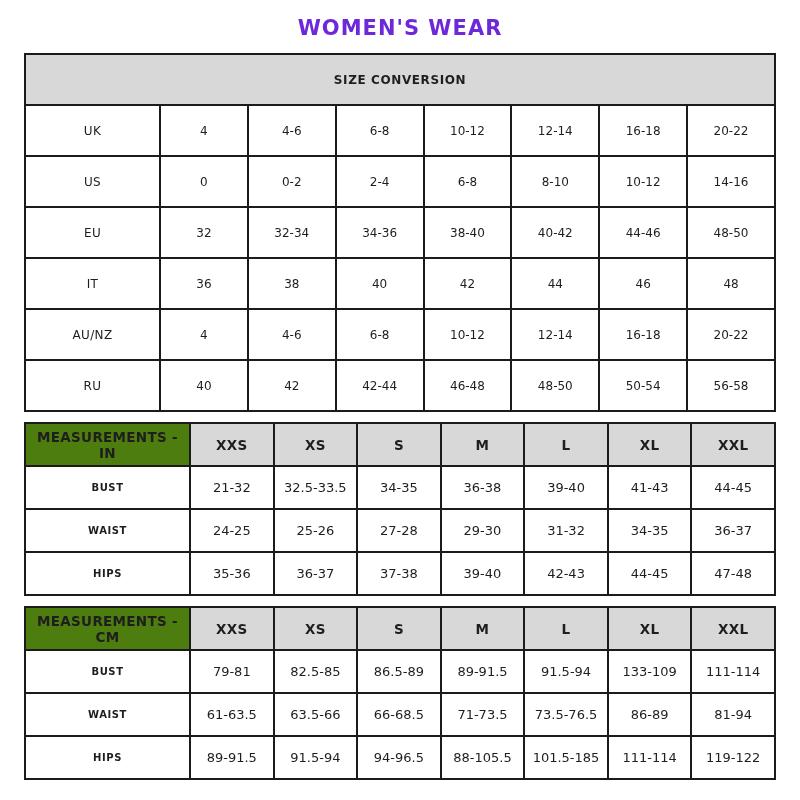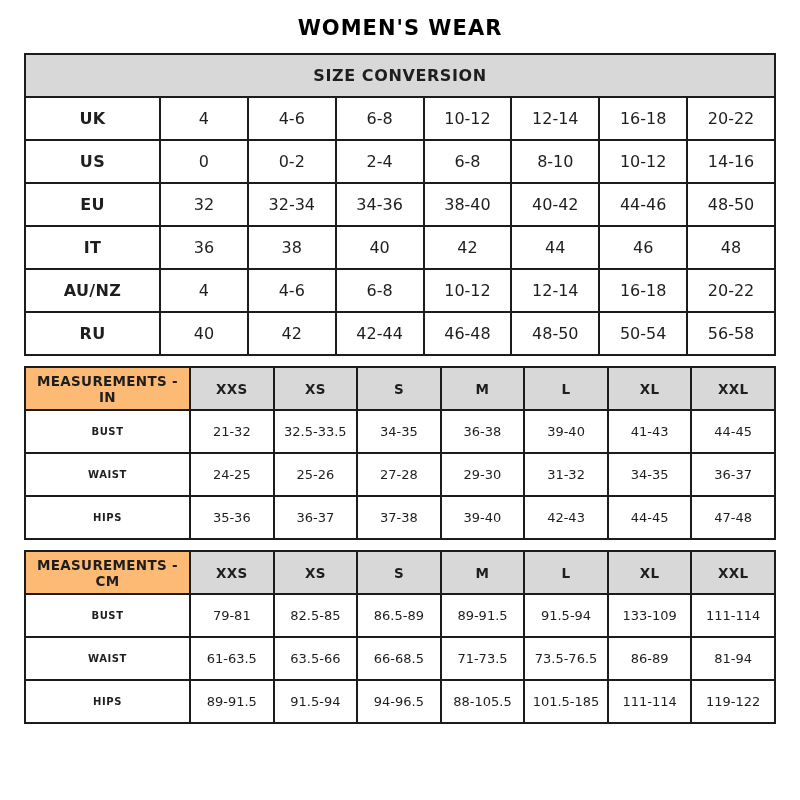"WOMEN'S WEAR" .title { color: #000000 -> #6d28d9 }
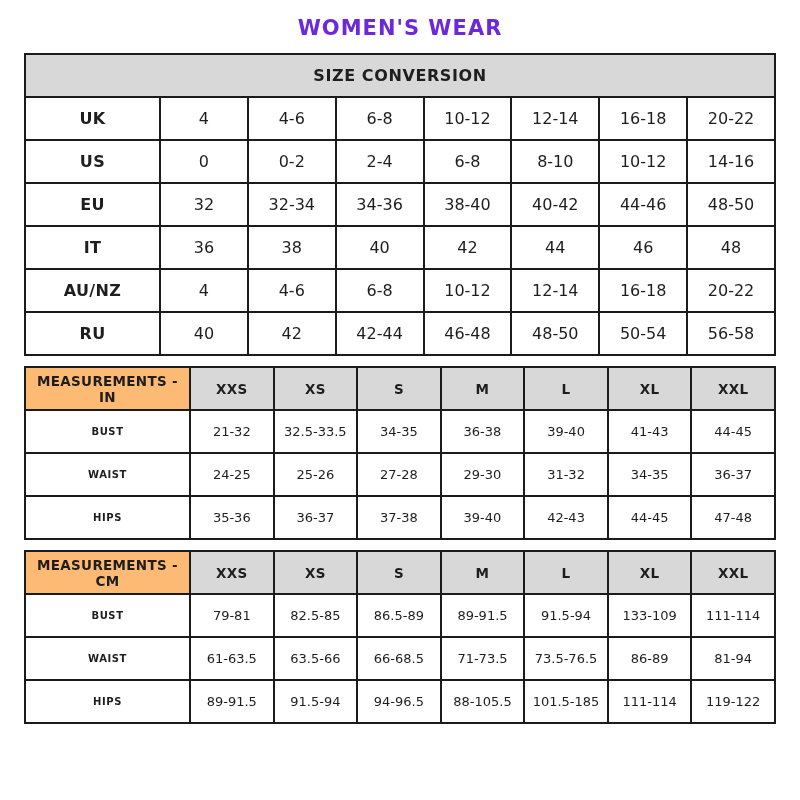"SIZE CONVERSION" .t1 td { font-size: 16px -> 12px; height: 43px -> 51px }
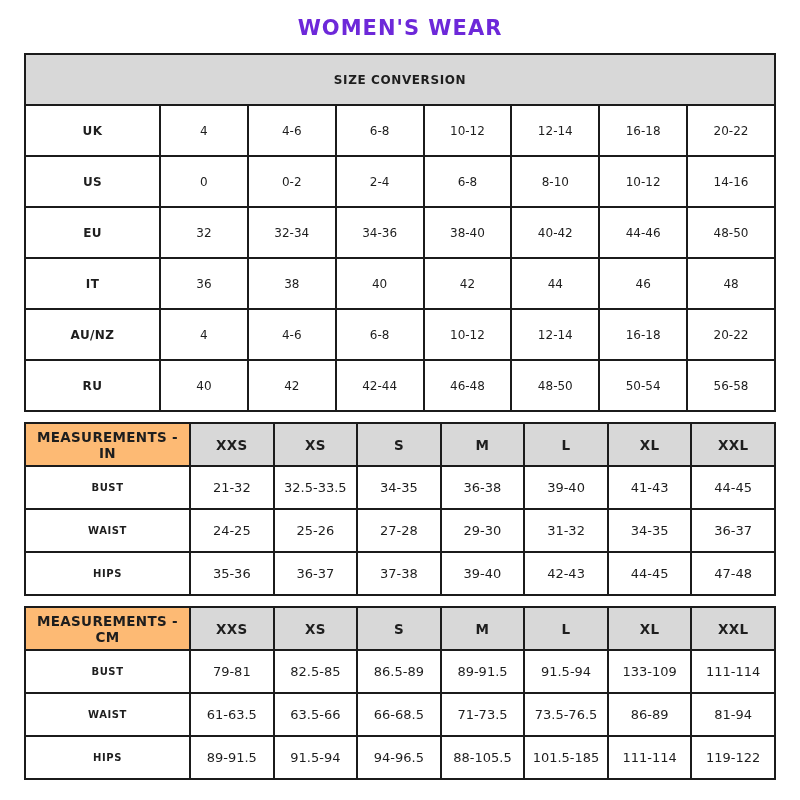"UK" .rowlabel { font-weight: 700 -> 400 }
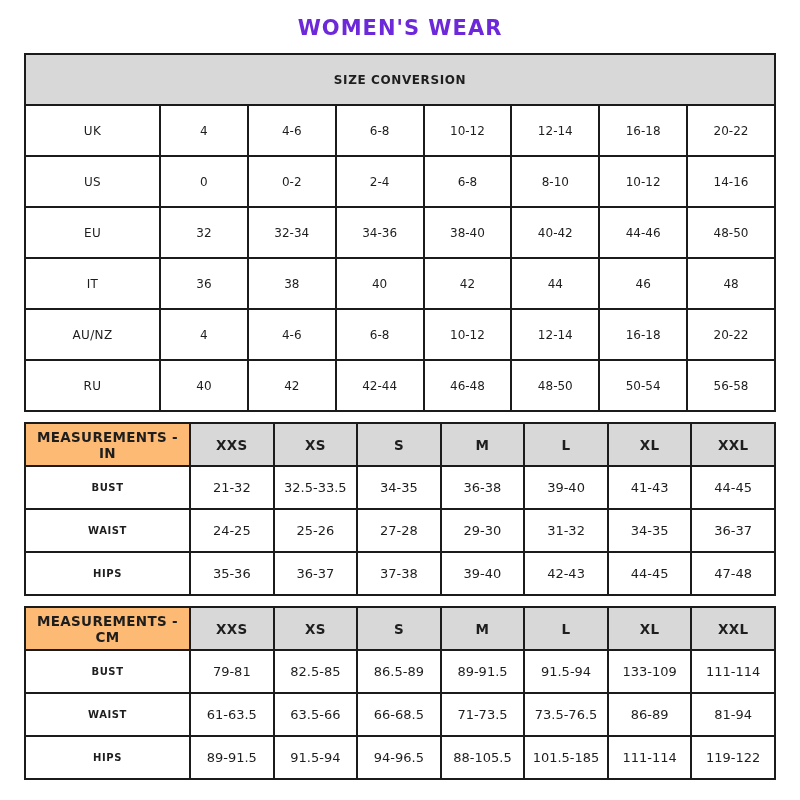"MEASUREMENTS - IN" .mtitle { background: #fdba74 -> #4d7c0f }
